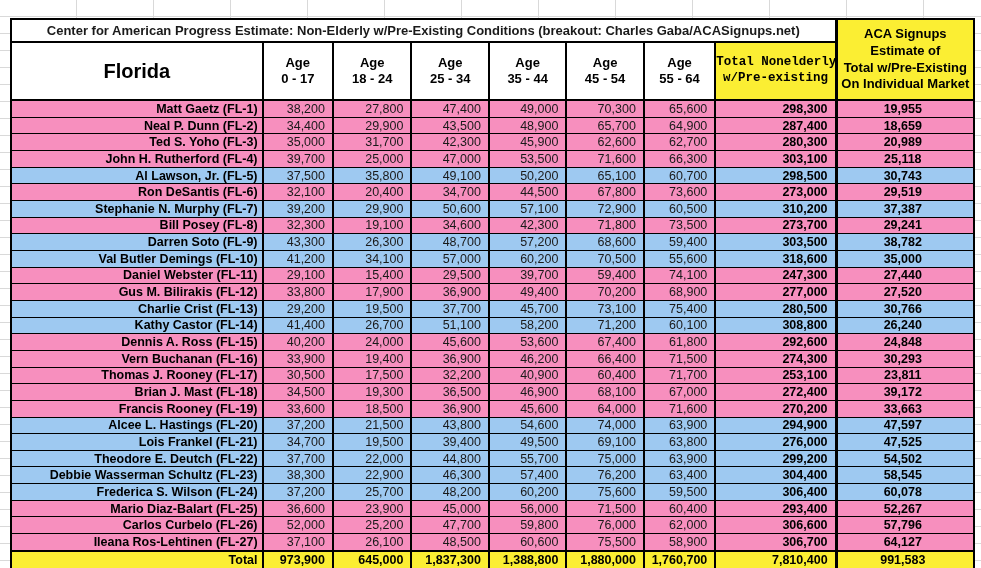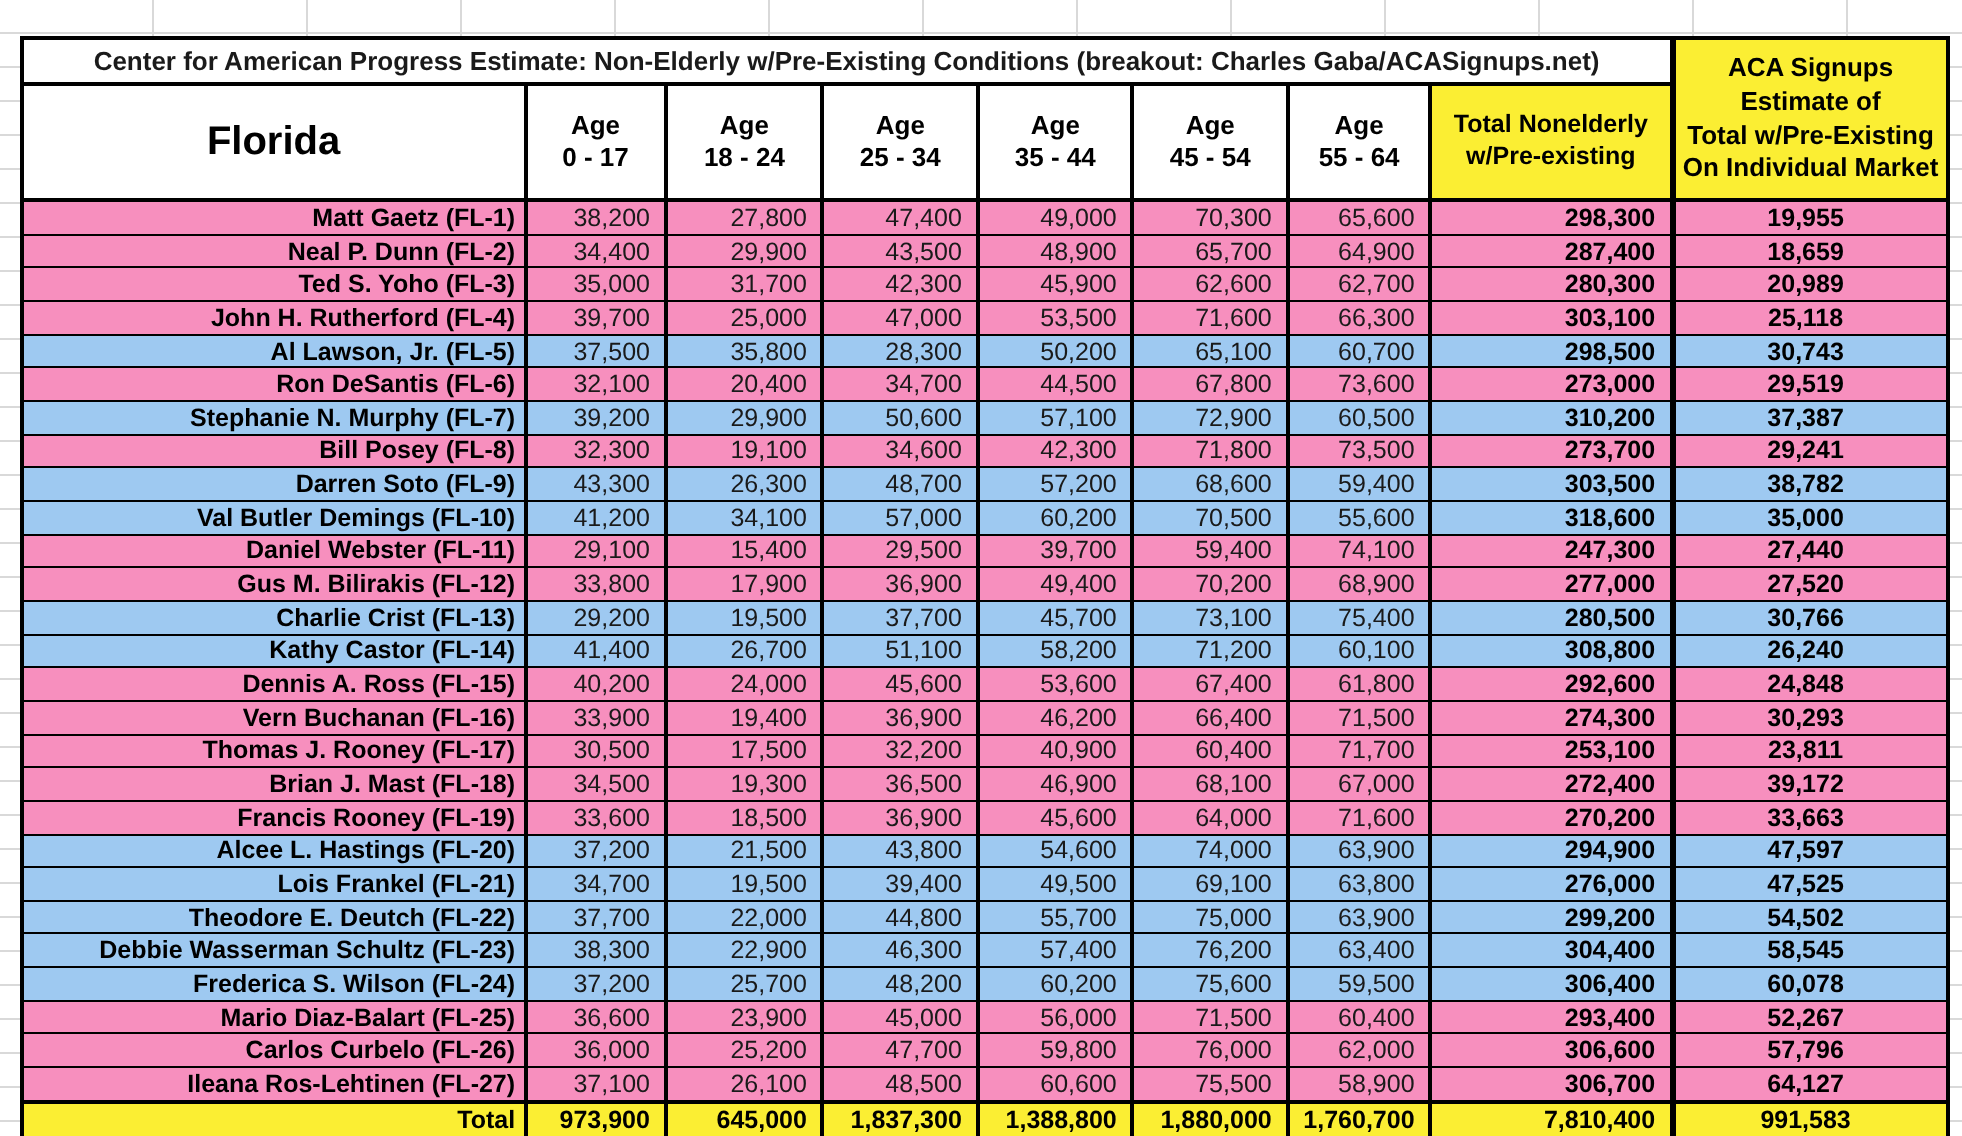"Total Nonelderly" th.totalhead { font-family: none -> Liberation Mono, monospace }
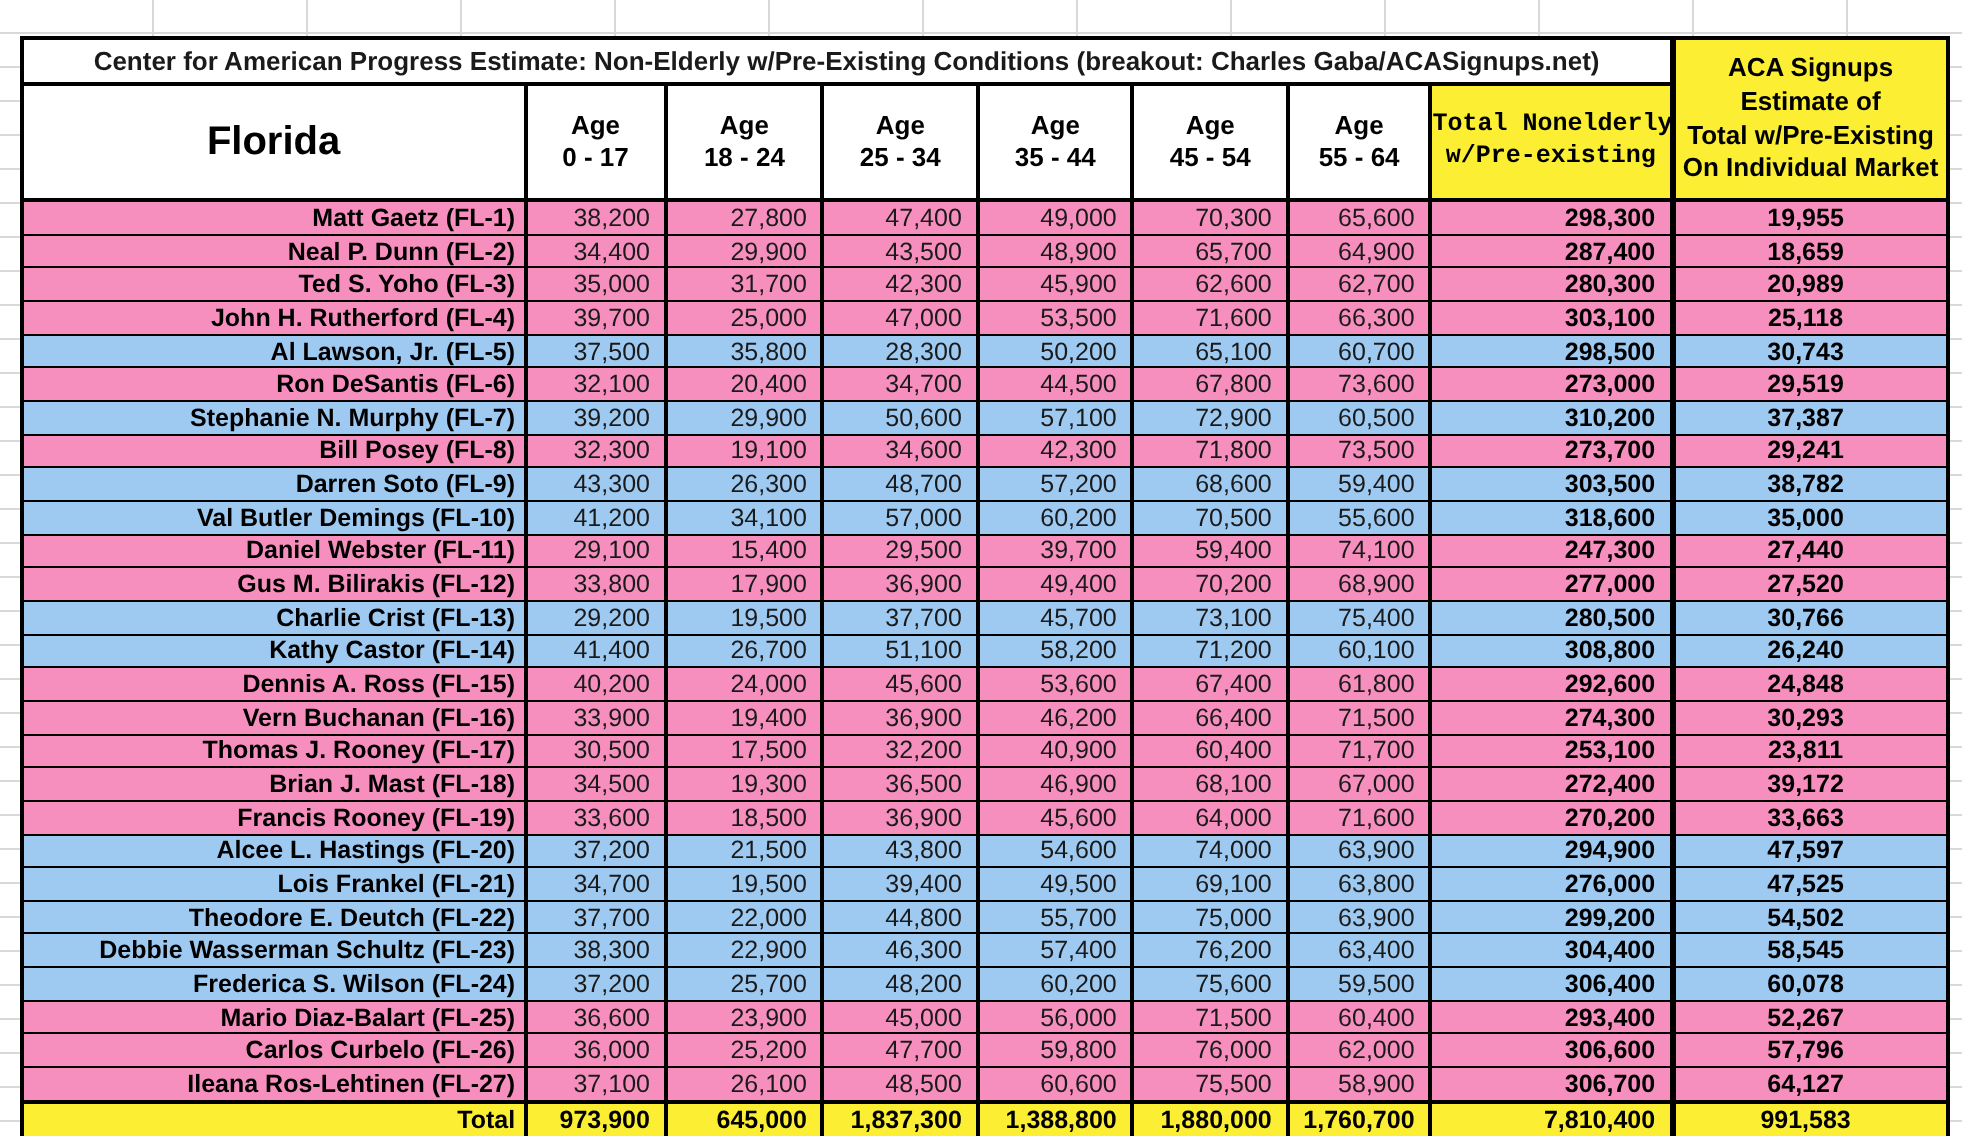"28,300" td.num { text: 28,300 -> 49,100 }
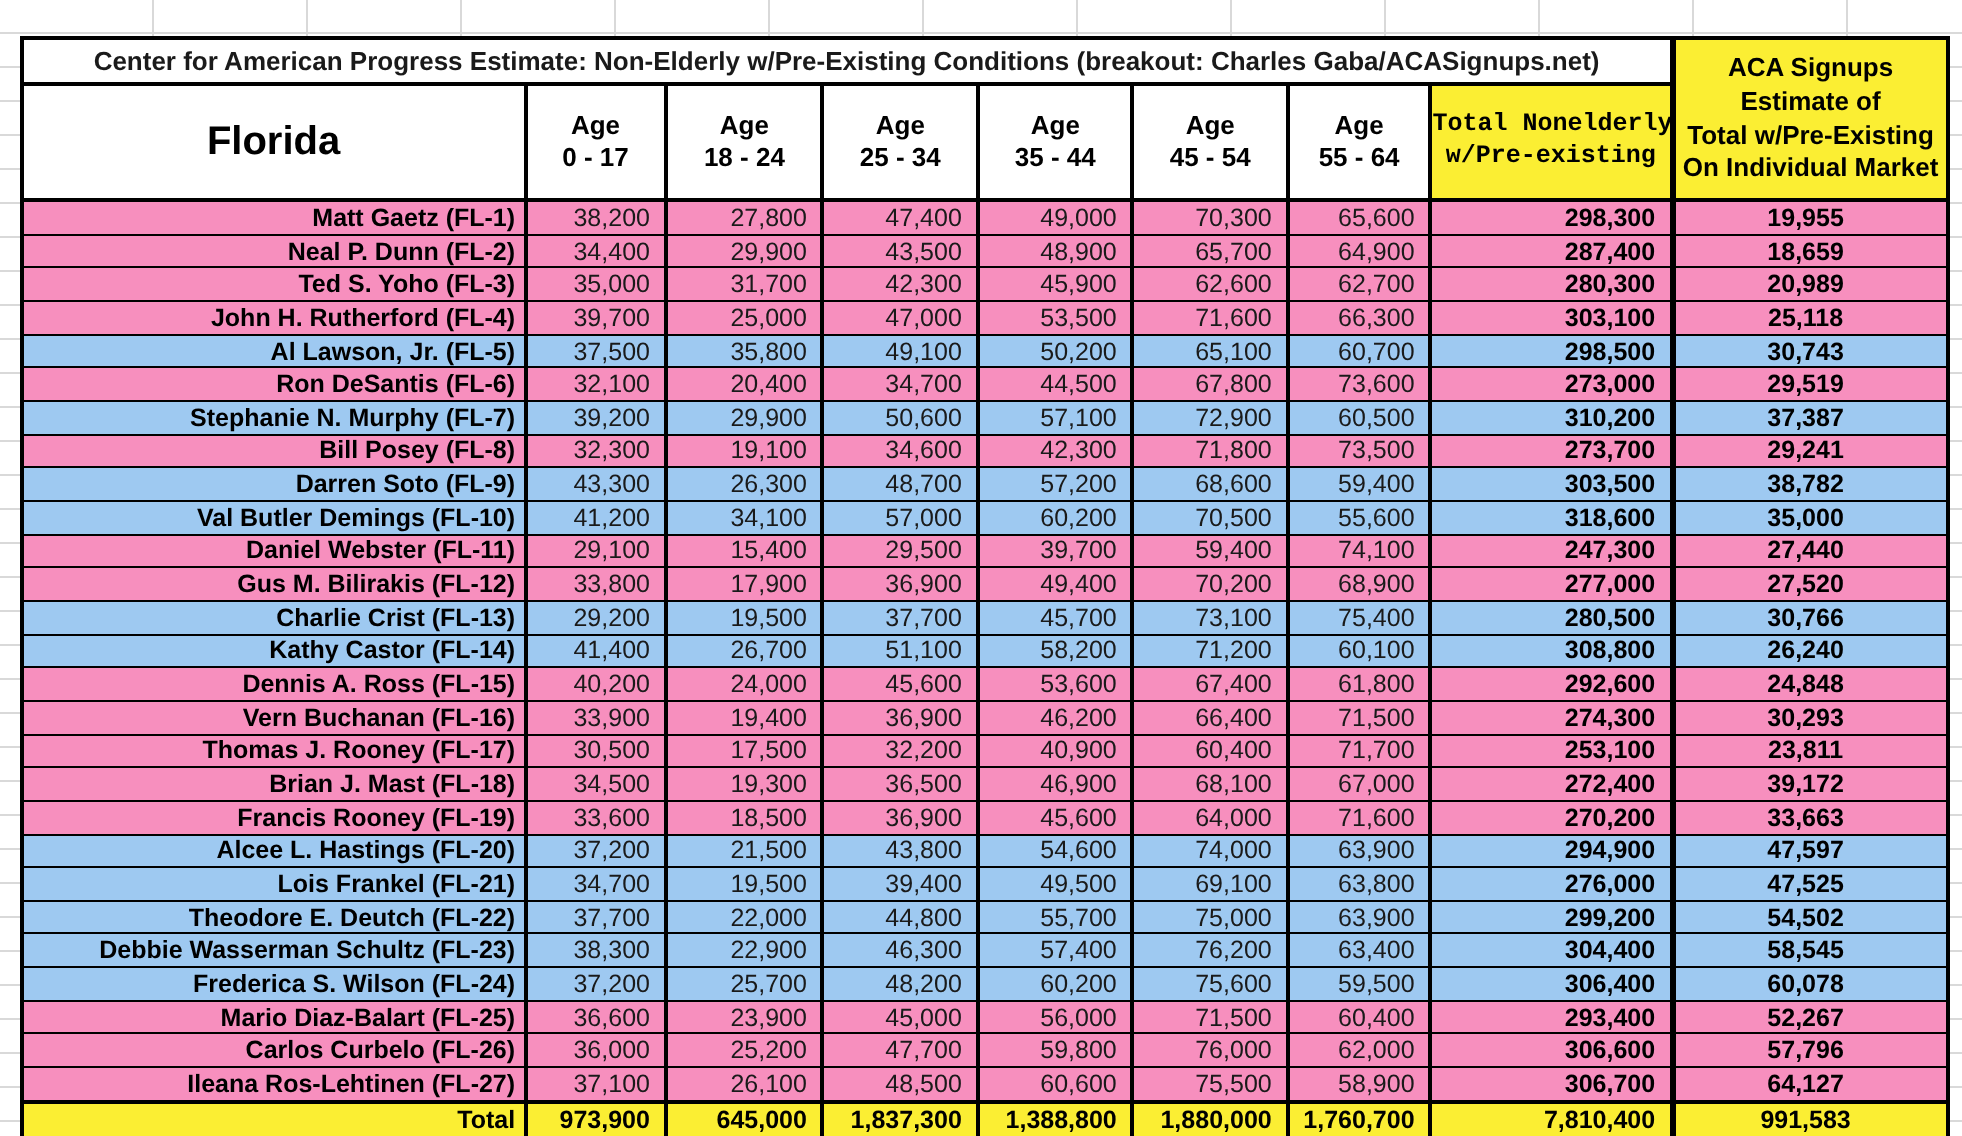"36,000" td.num { text: 36,000 -> 52,000 }
